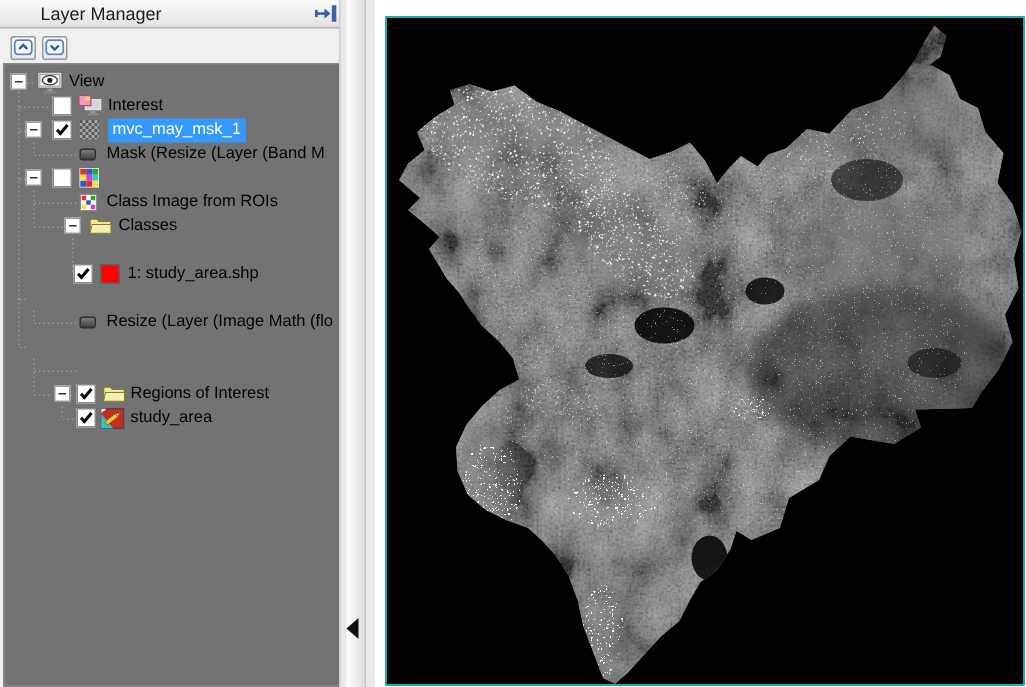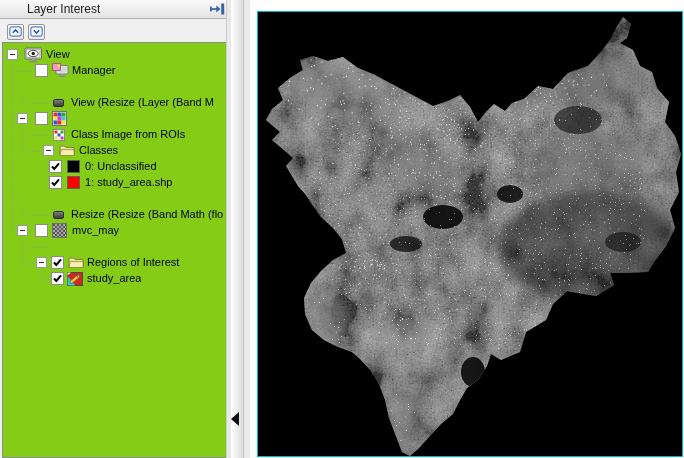"Layer Interest" span.title { text: Interest -> Manager }
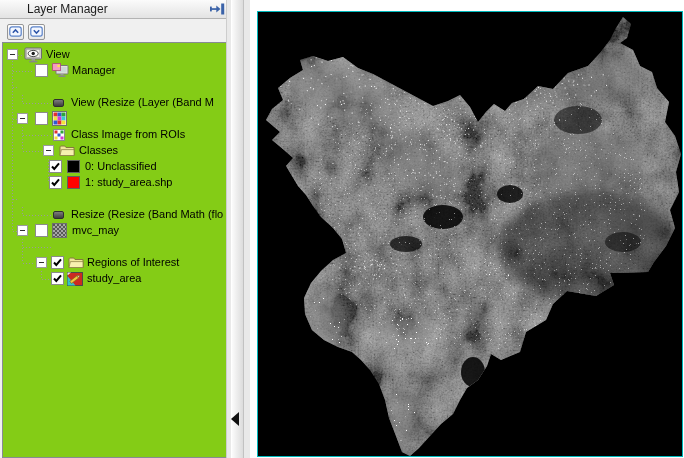"View" .tree { background: #84cc16 -> #737373 }
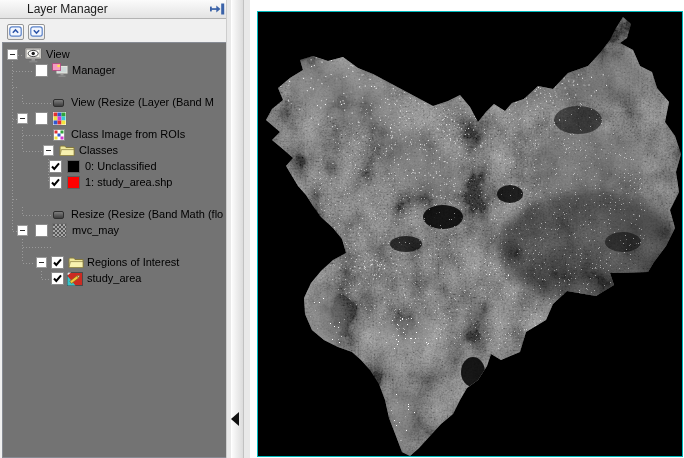"Manager" span.lbl { text: Manager -> Interest }
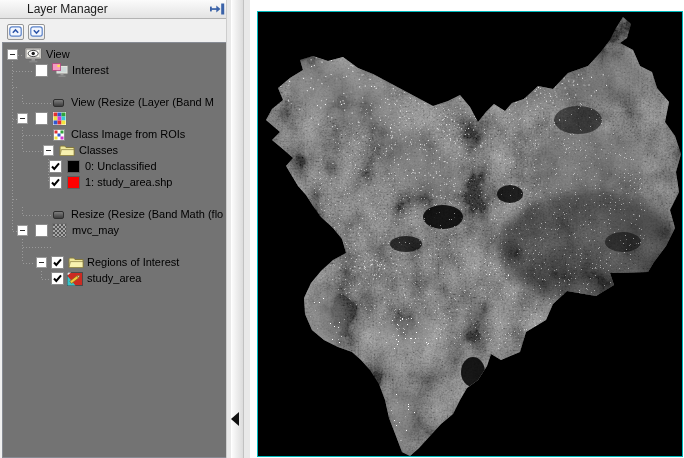"mvc_may_msk_1" div.row { html: none -> <div> <span> <i></i> </span> <span> <svg> <path></path> </svg> </span> <span></span> <span>mvc_may_msk_1</span> </div> }
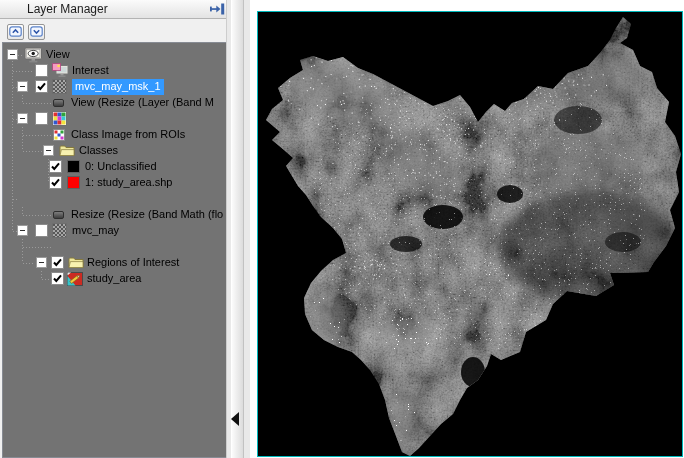"View (Resize (Layer (Band M" span.lbl { text: View -> Mask }
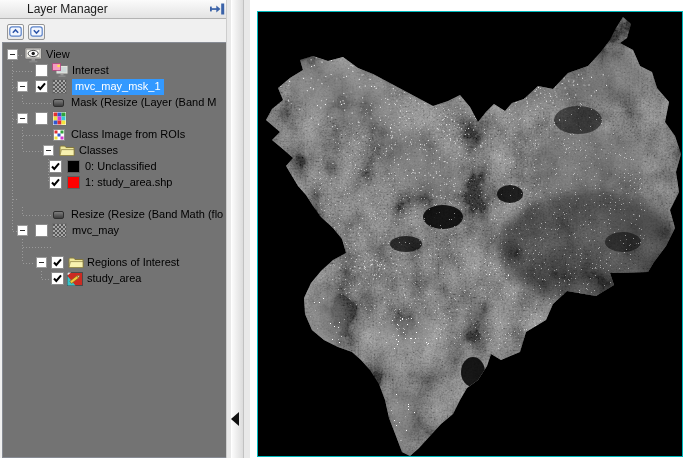"0: Unclassified" div.row { html: <div> <span> <svg> <path></path> </svg> </span> <span></span> <span>0: Unclassified</span> </div> -> none }
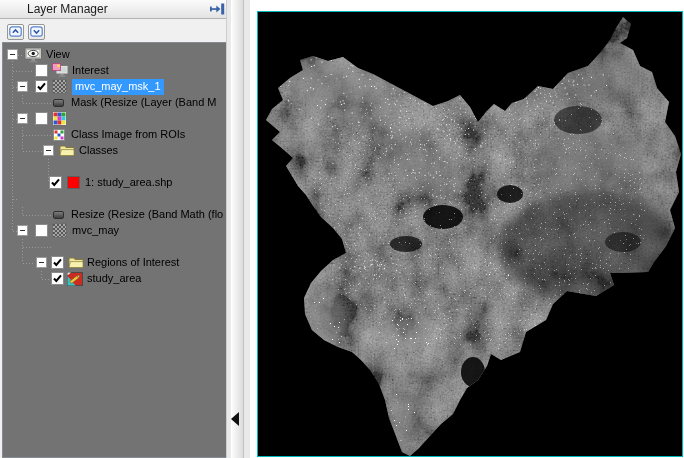"Resize (Resize (Band Math (flo" span.lbl { text: Resize (Band -> Layer (Image }
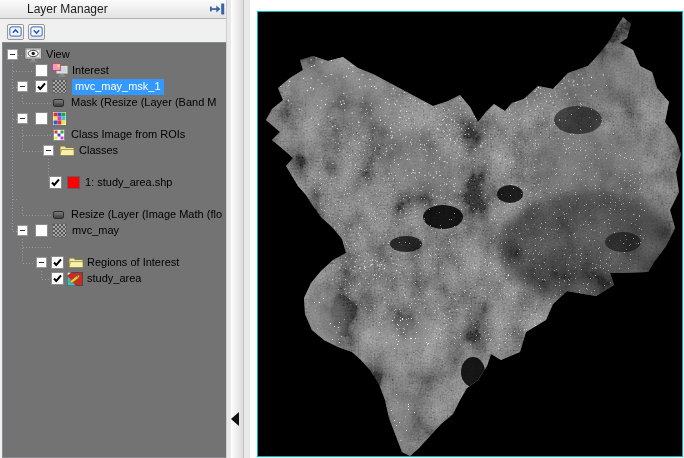"mvc_may" div.row { html: <div> <span> <i></i> </span> <span></span> <span></span> <span>mvc_may</span> </div> -> none }
